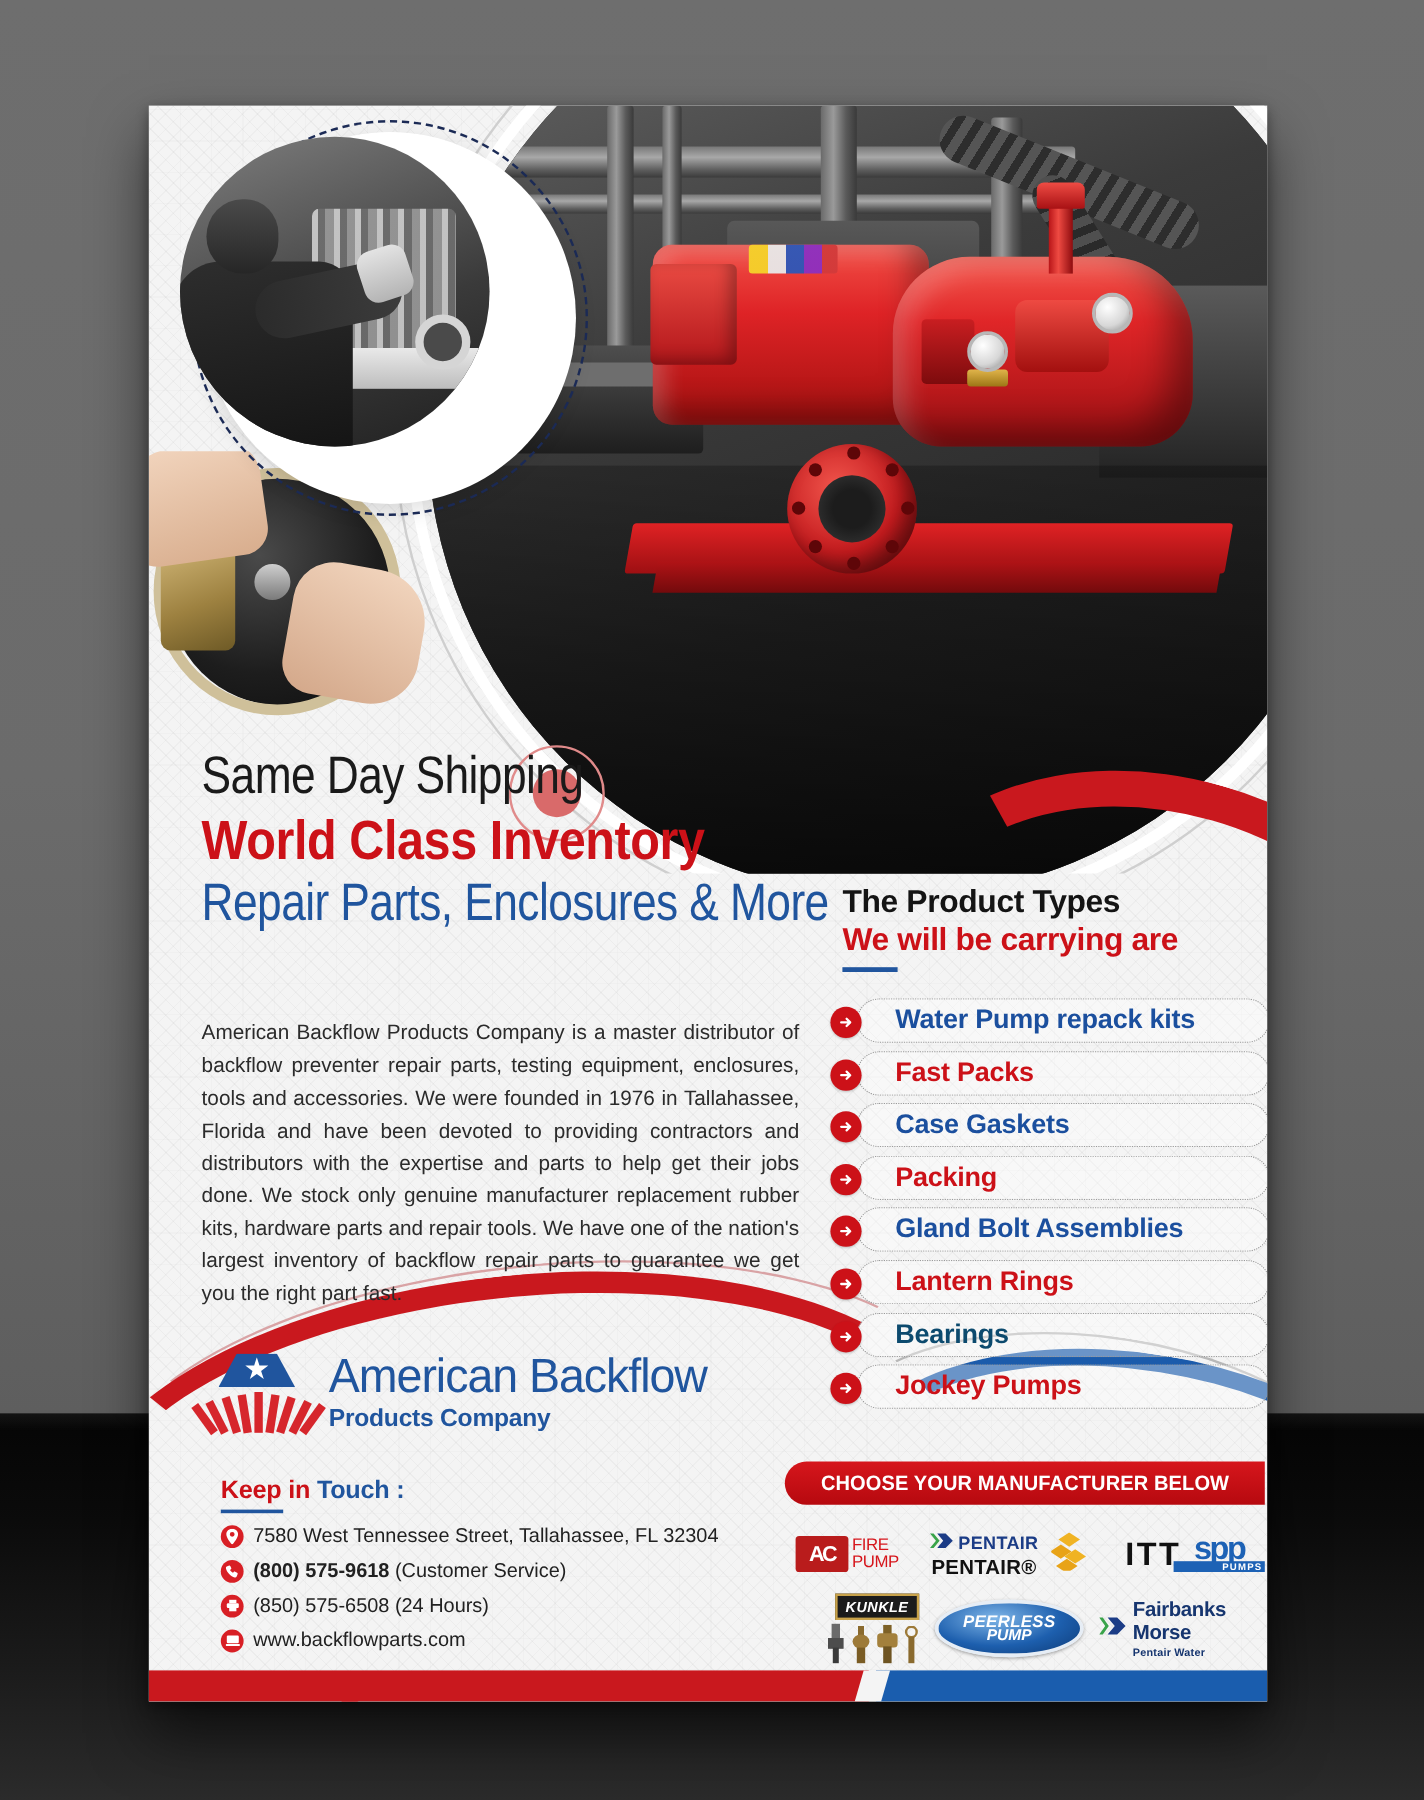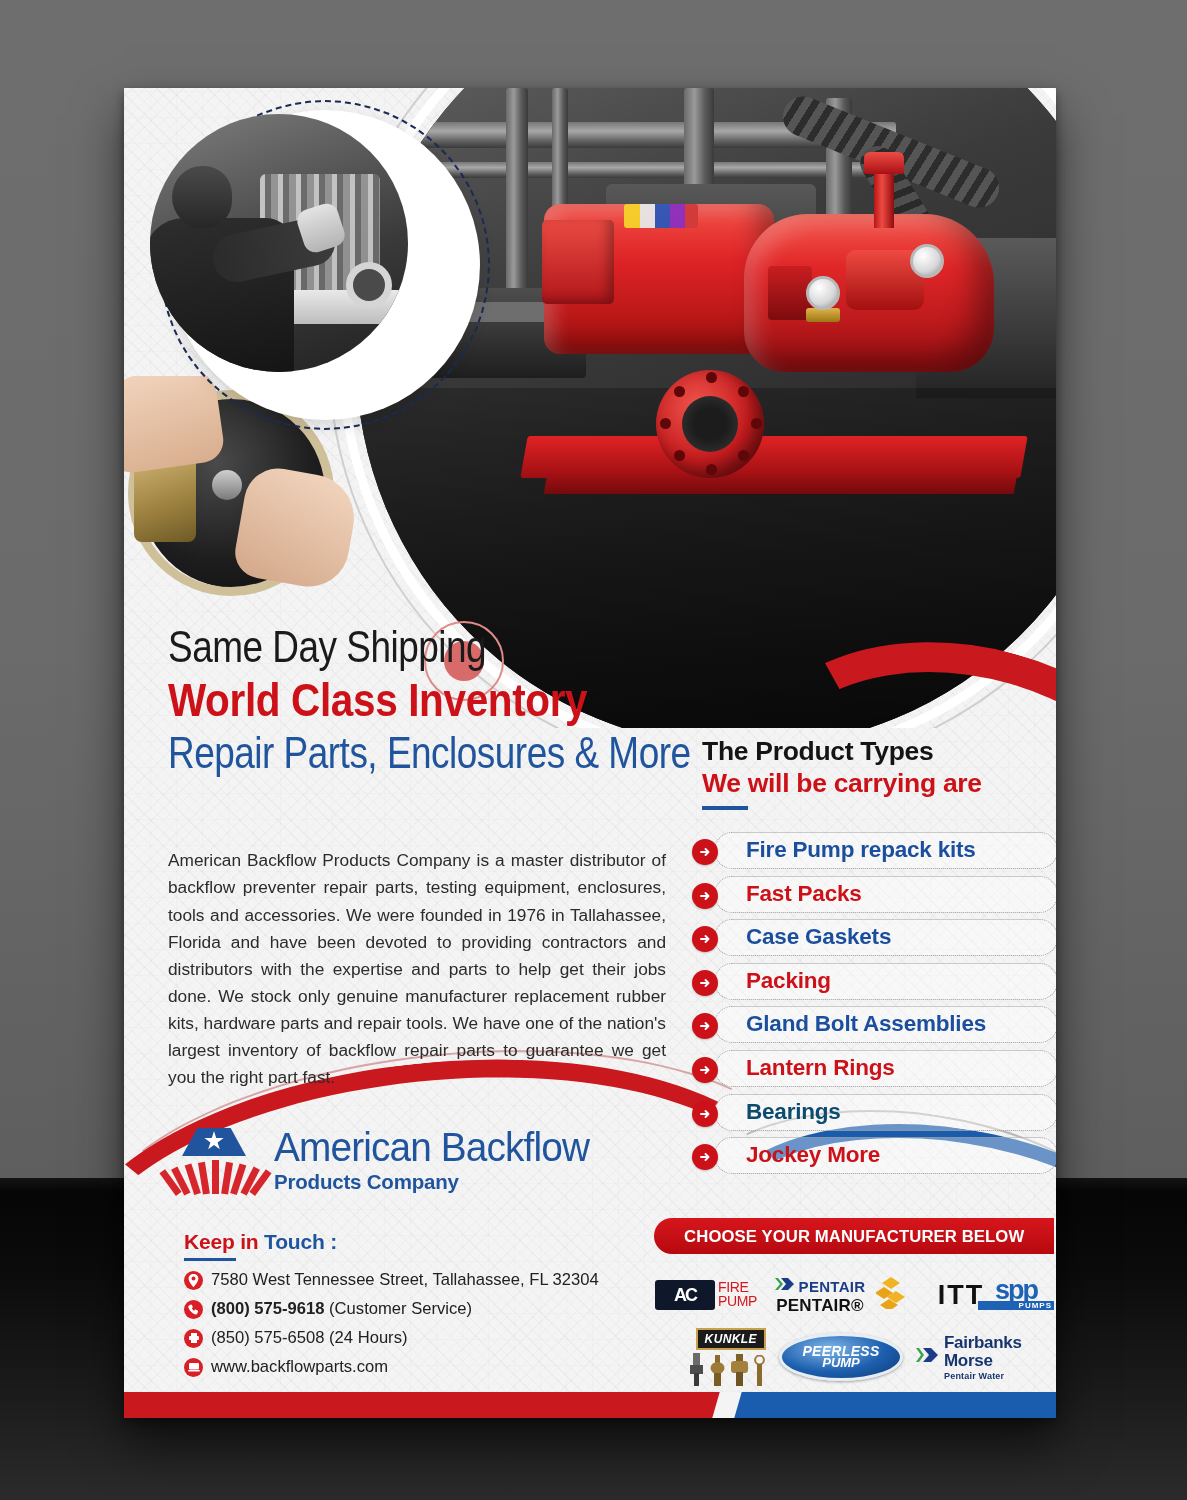"Fire Pump repack kits" div.plabel { text: Fire -> Water }
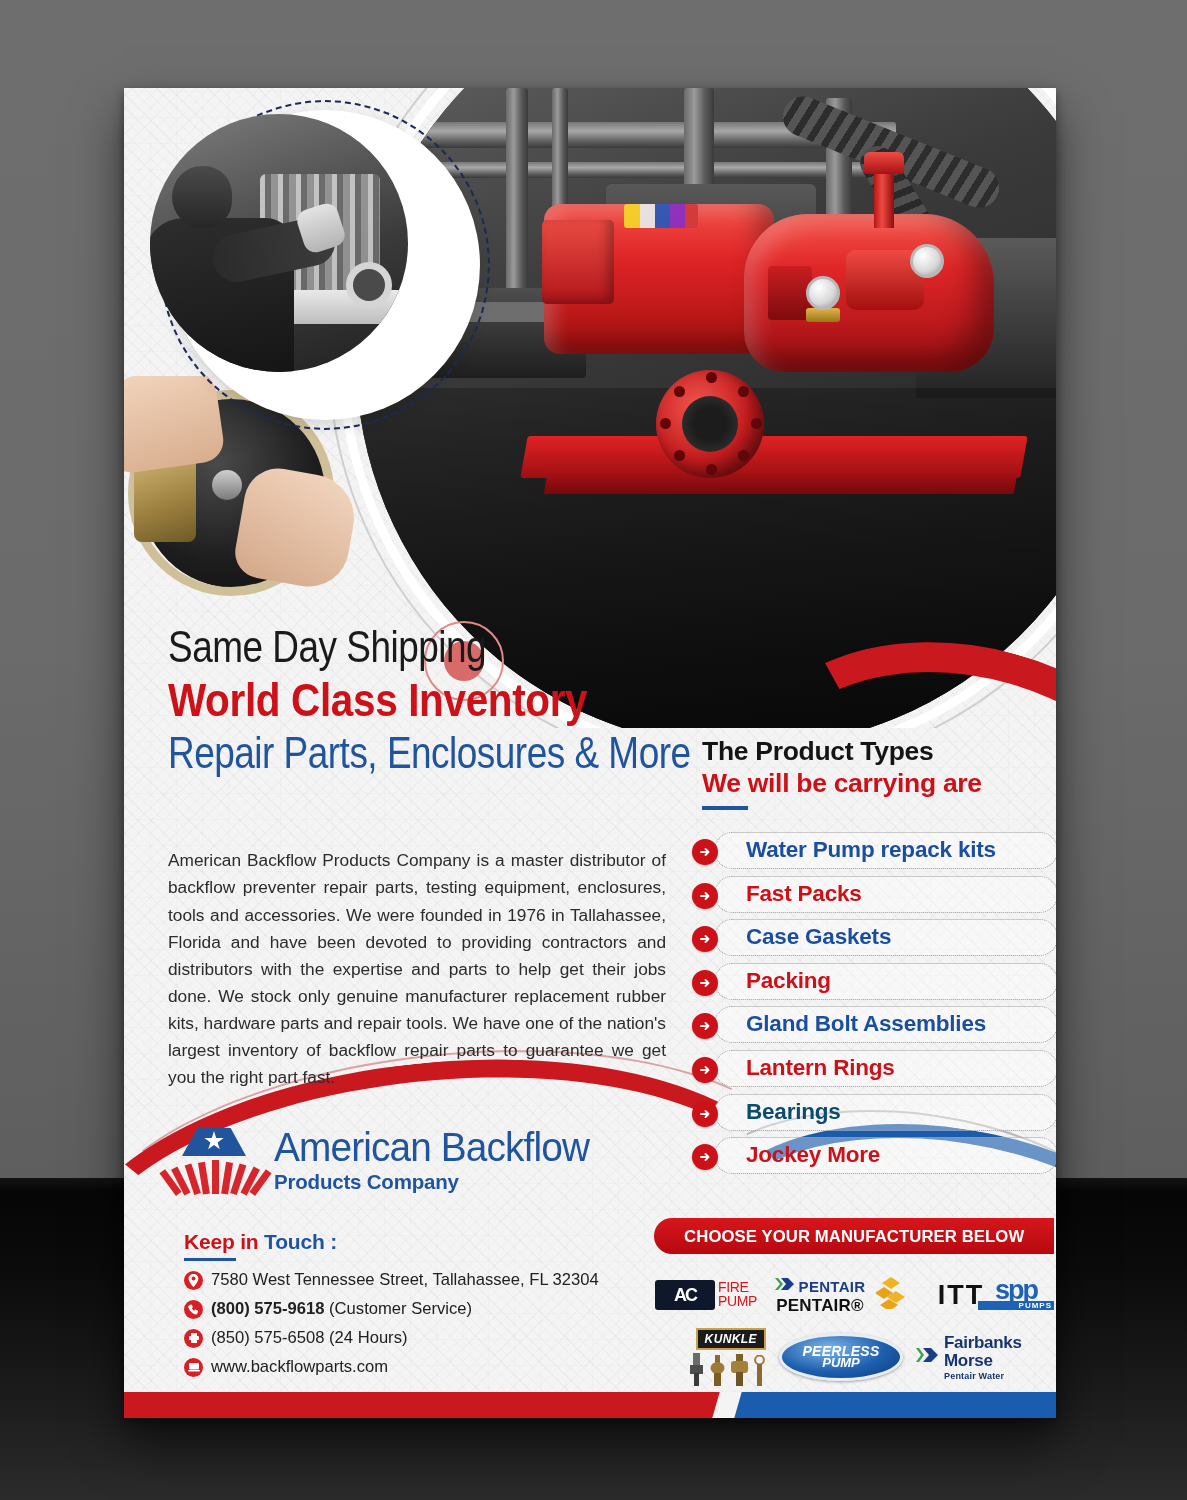"Jockey More" div.plabel { text: More -> Pumps }
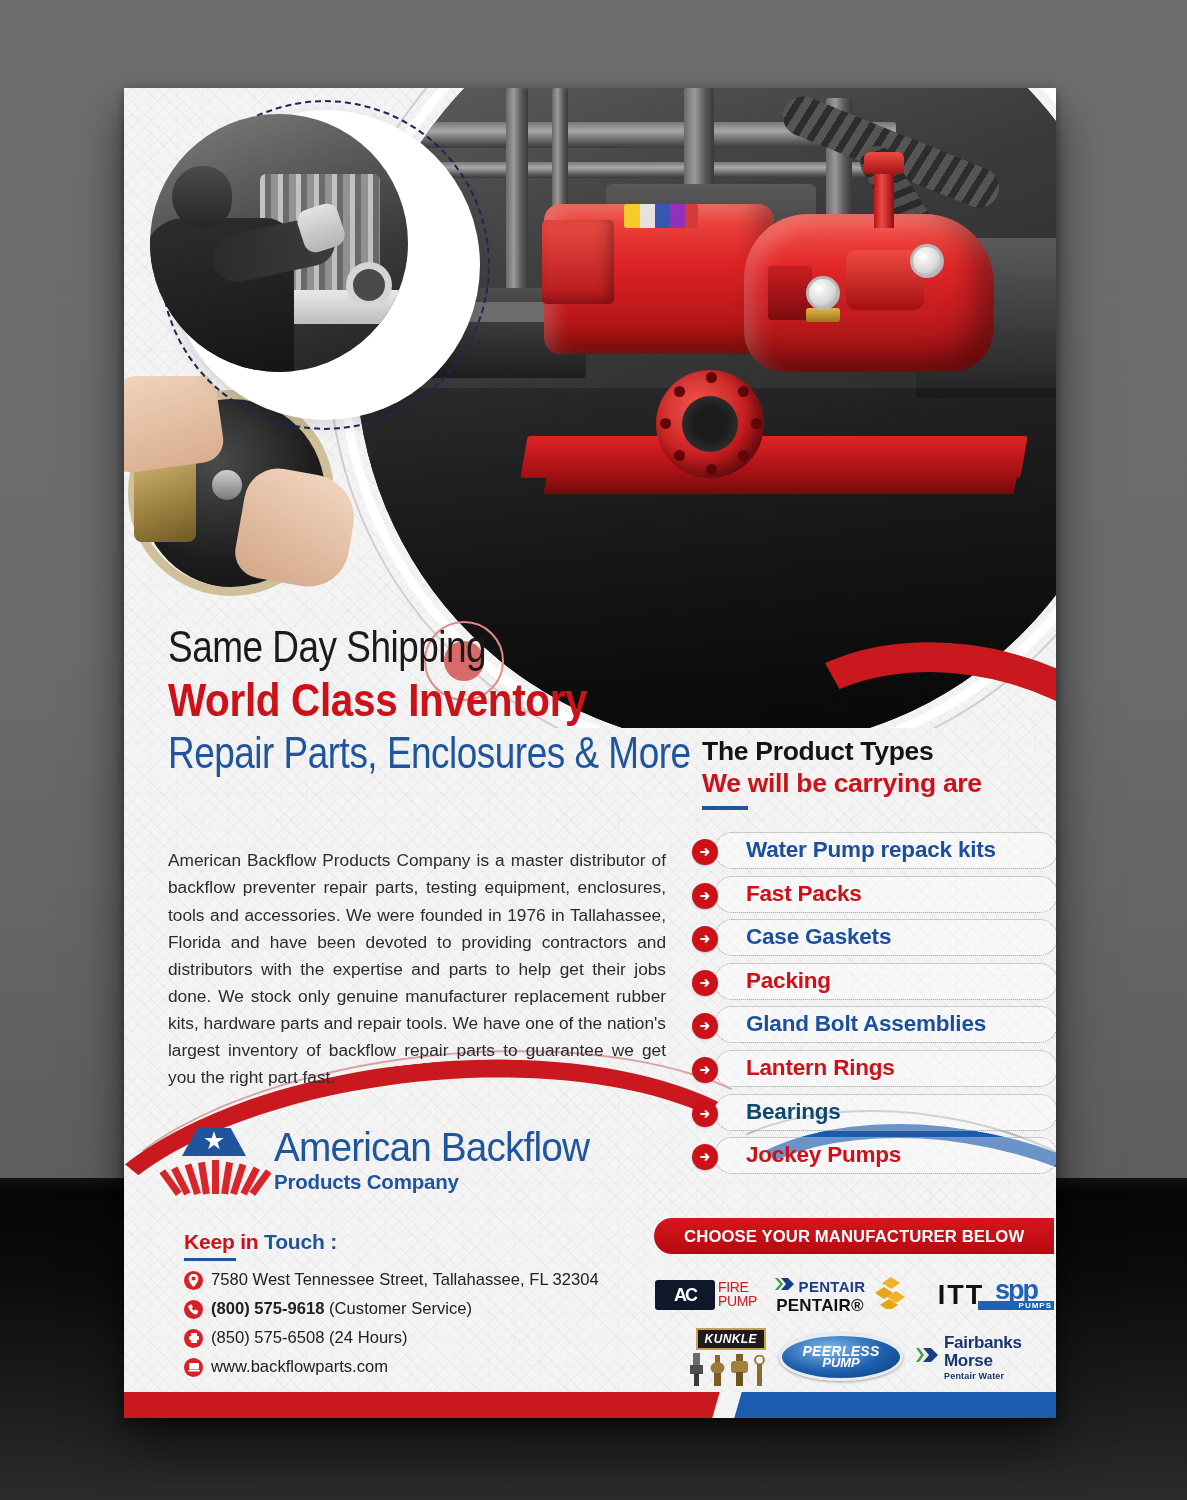"AC" .ac-badge { background: #0f172a -> #b91c1c; width: 60px -> 44px }
